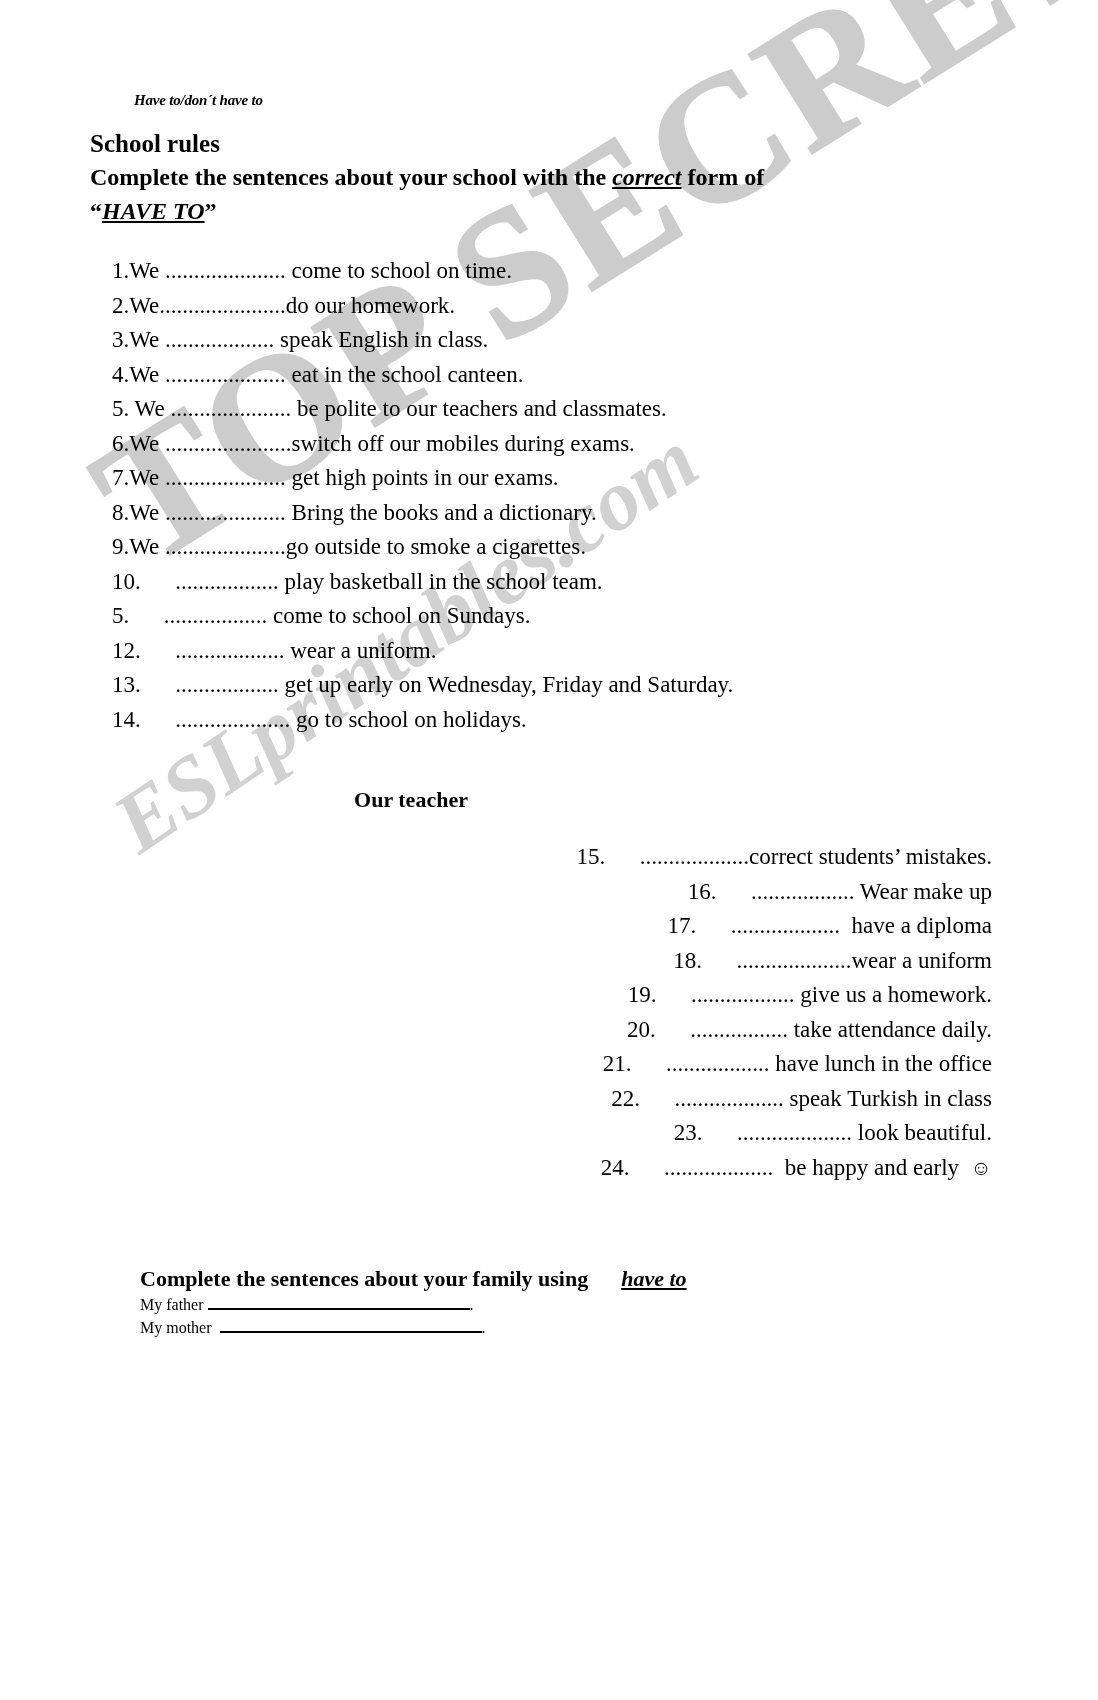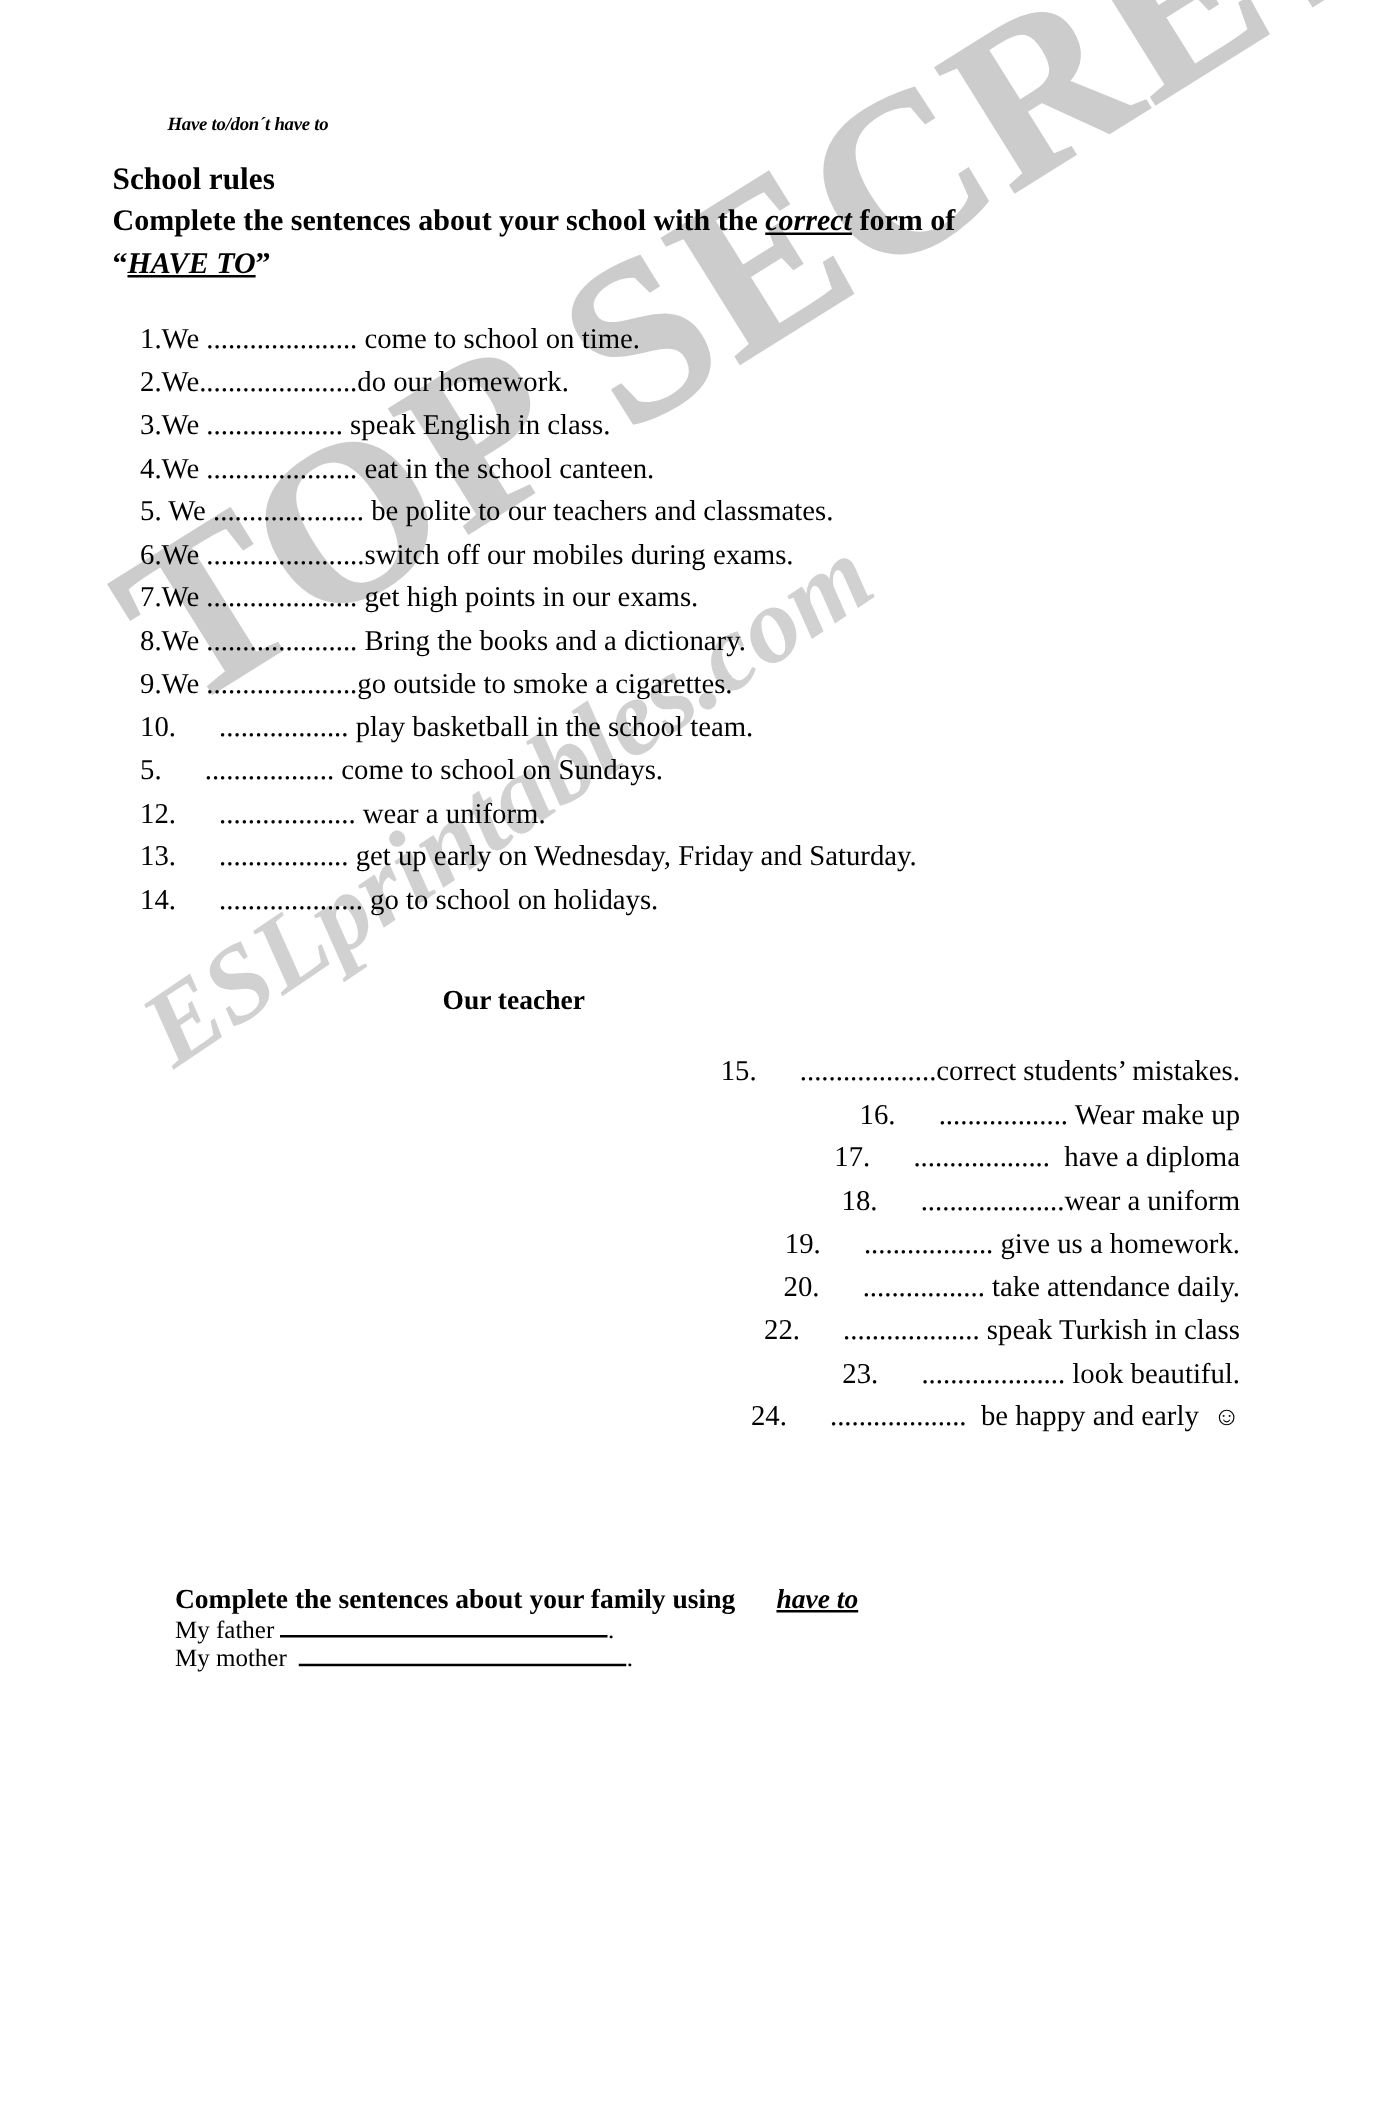"21. .................. have lunch in" div.item { html: none -> <div><span>21.</span><span> .................. </span><span>have lunch in the office</span></div> }
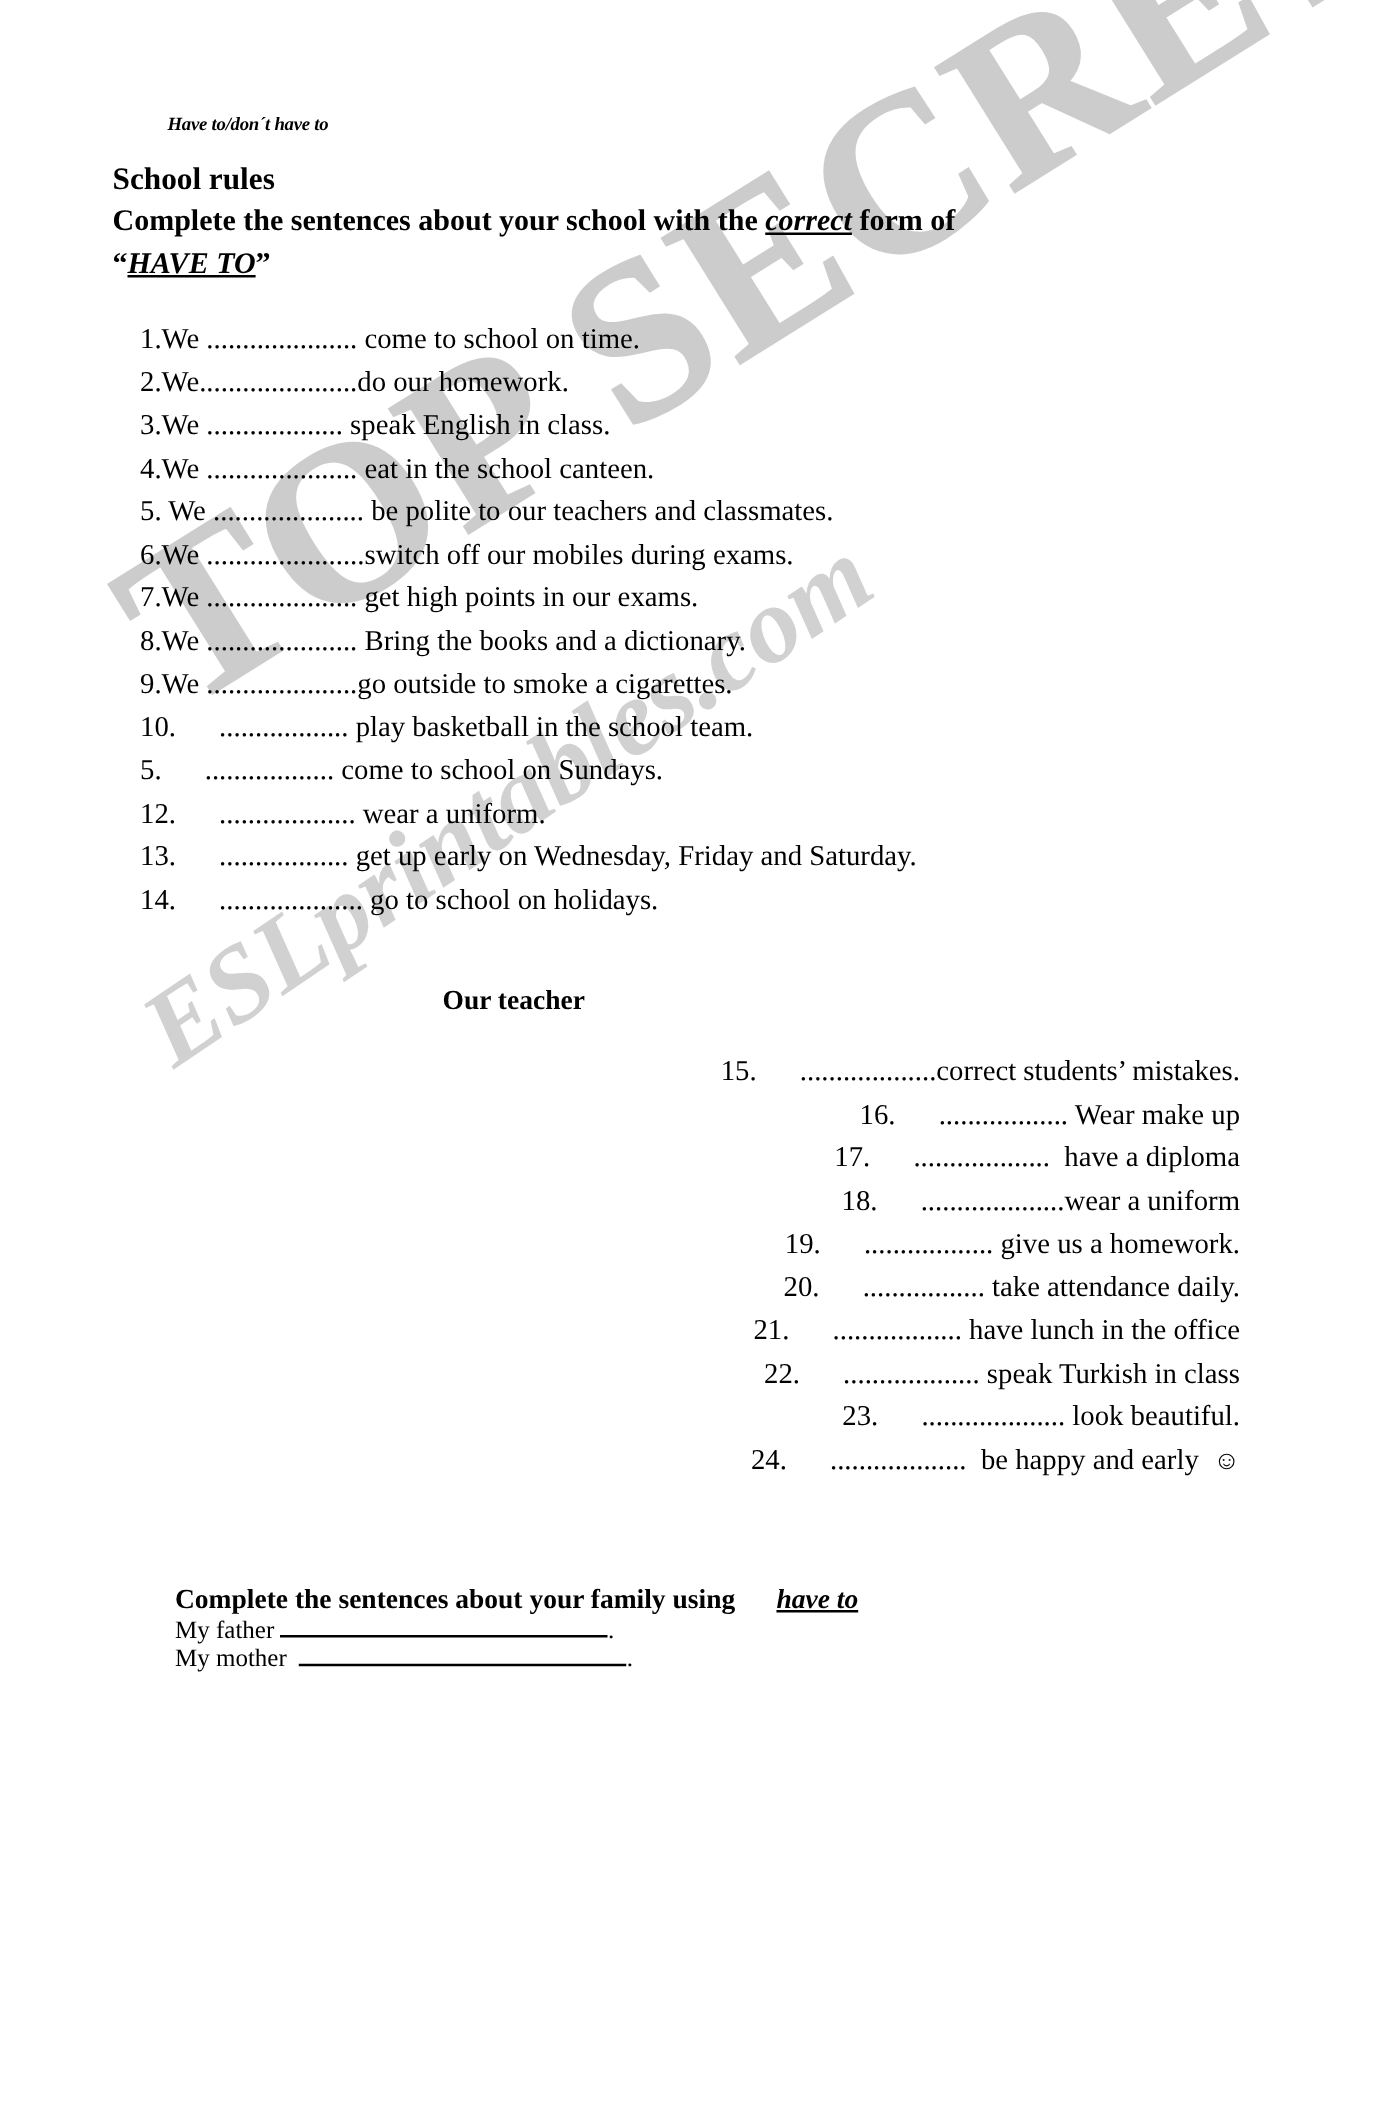"My father ." .fill-line { font-size: 20px -> 16px }
